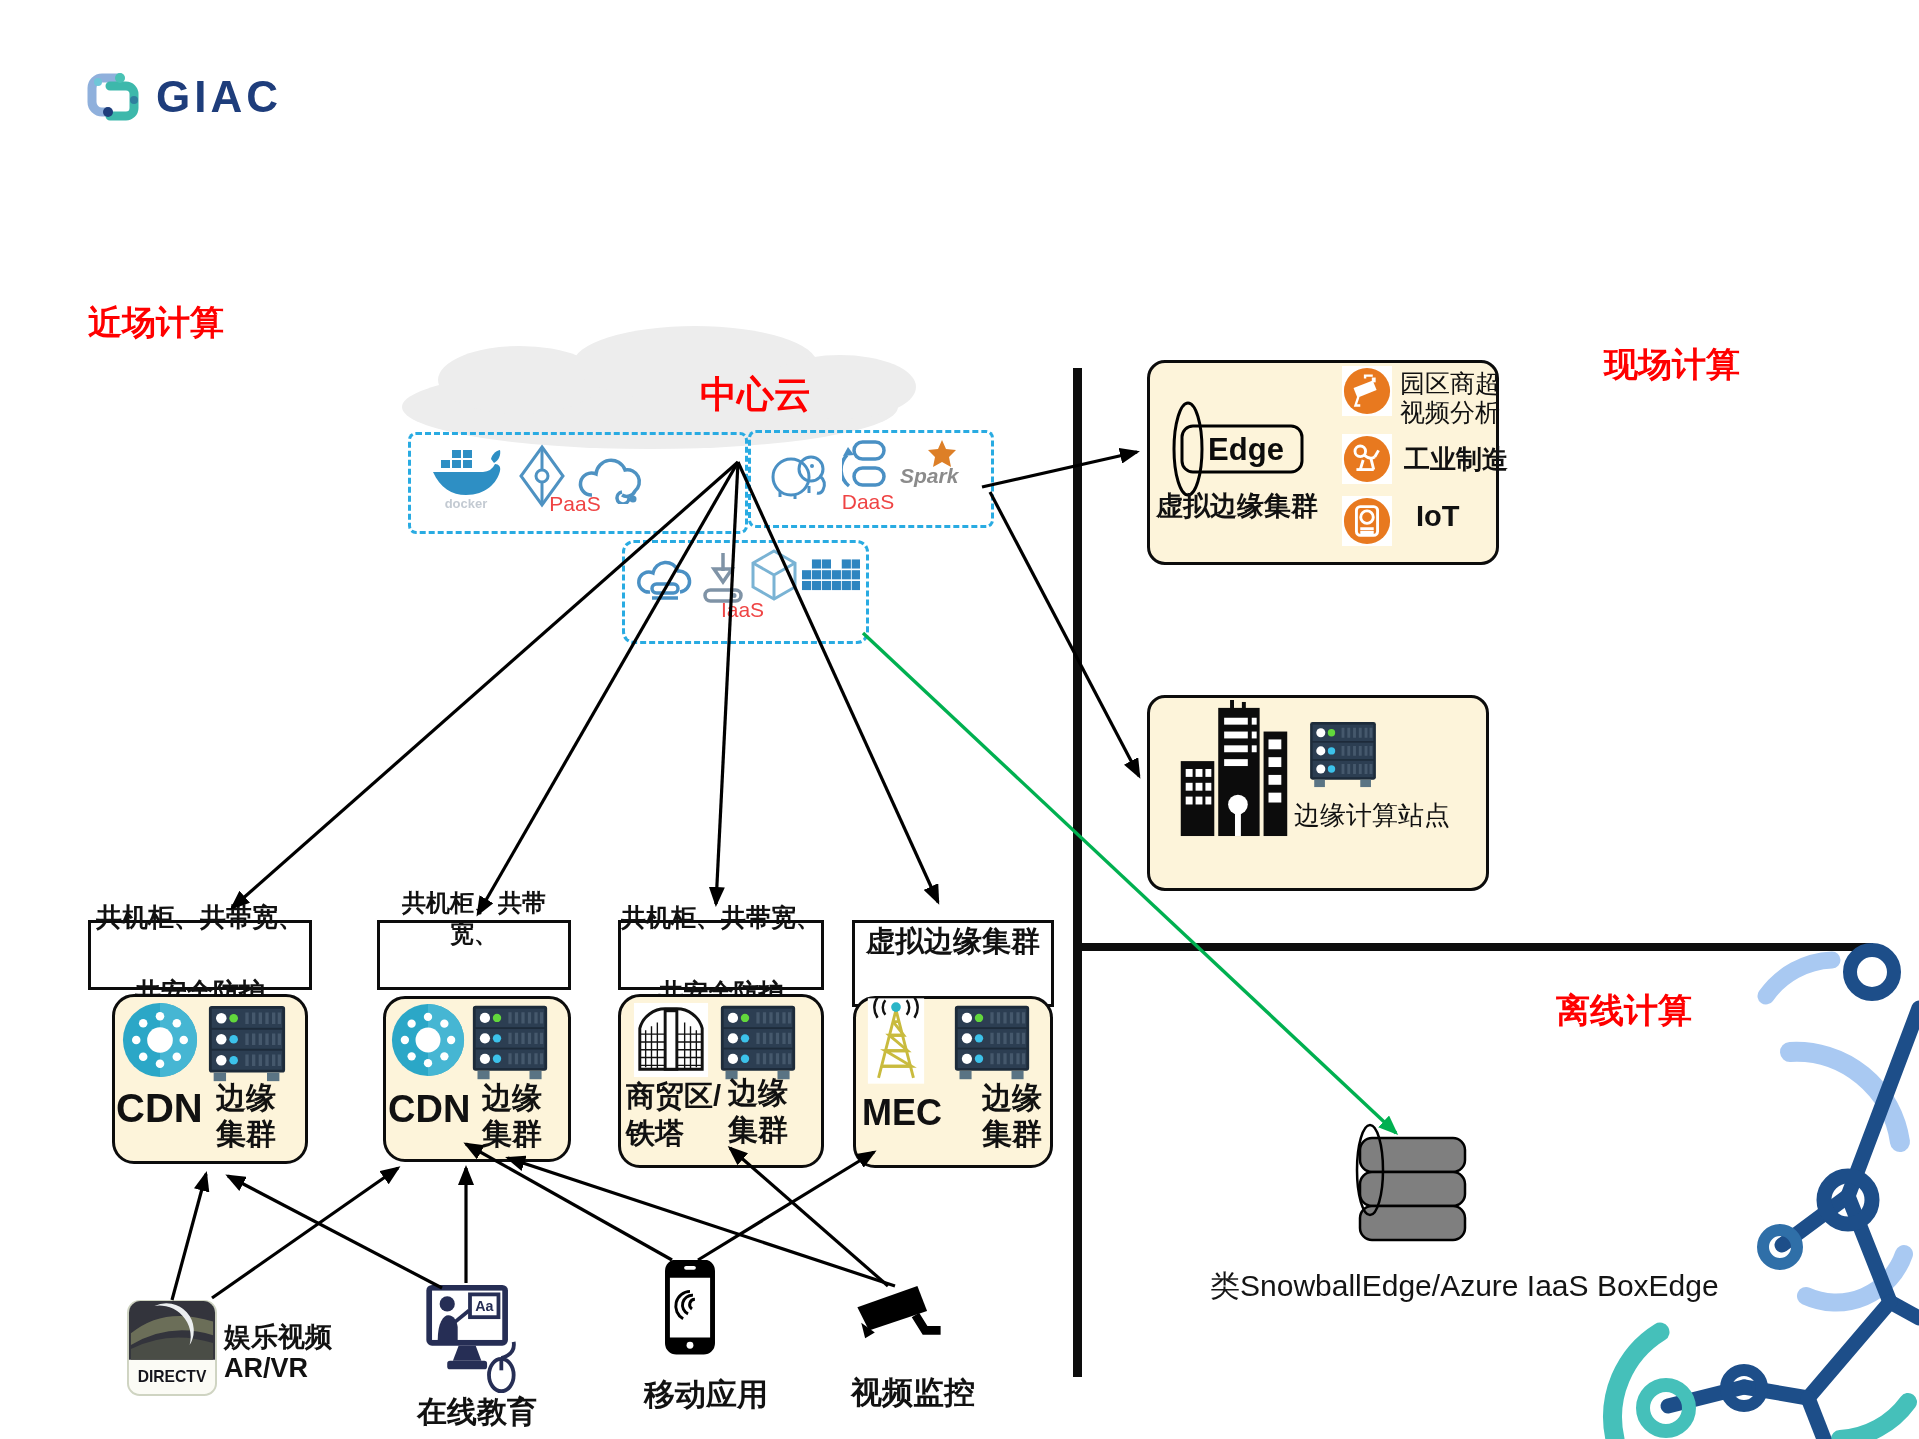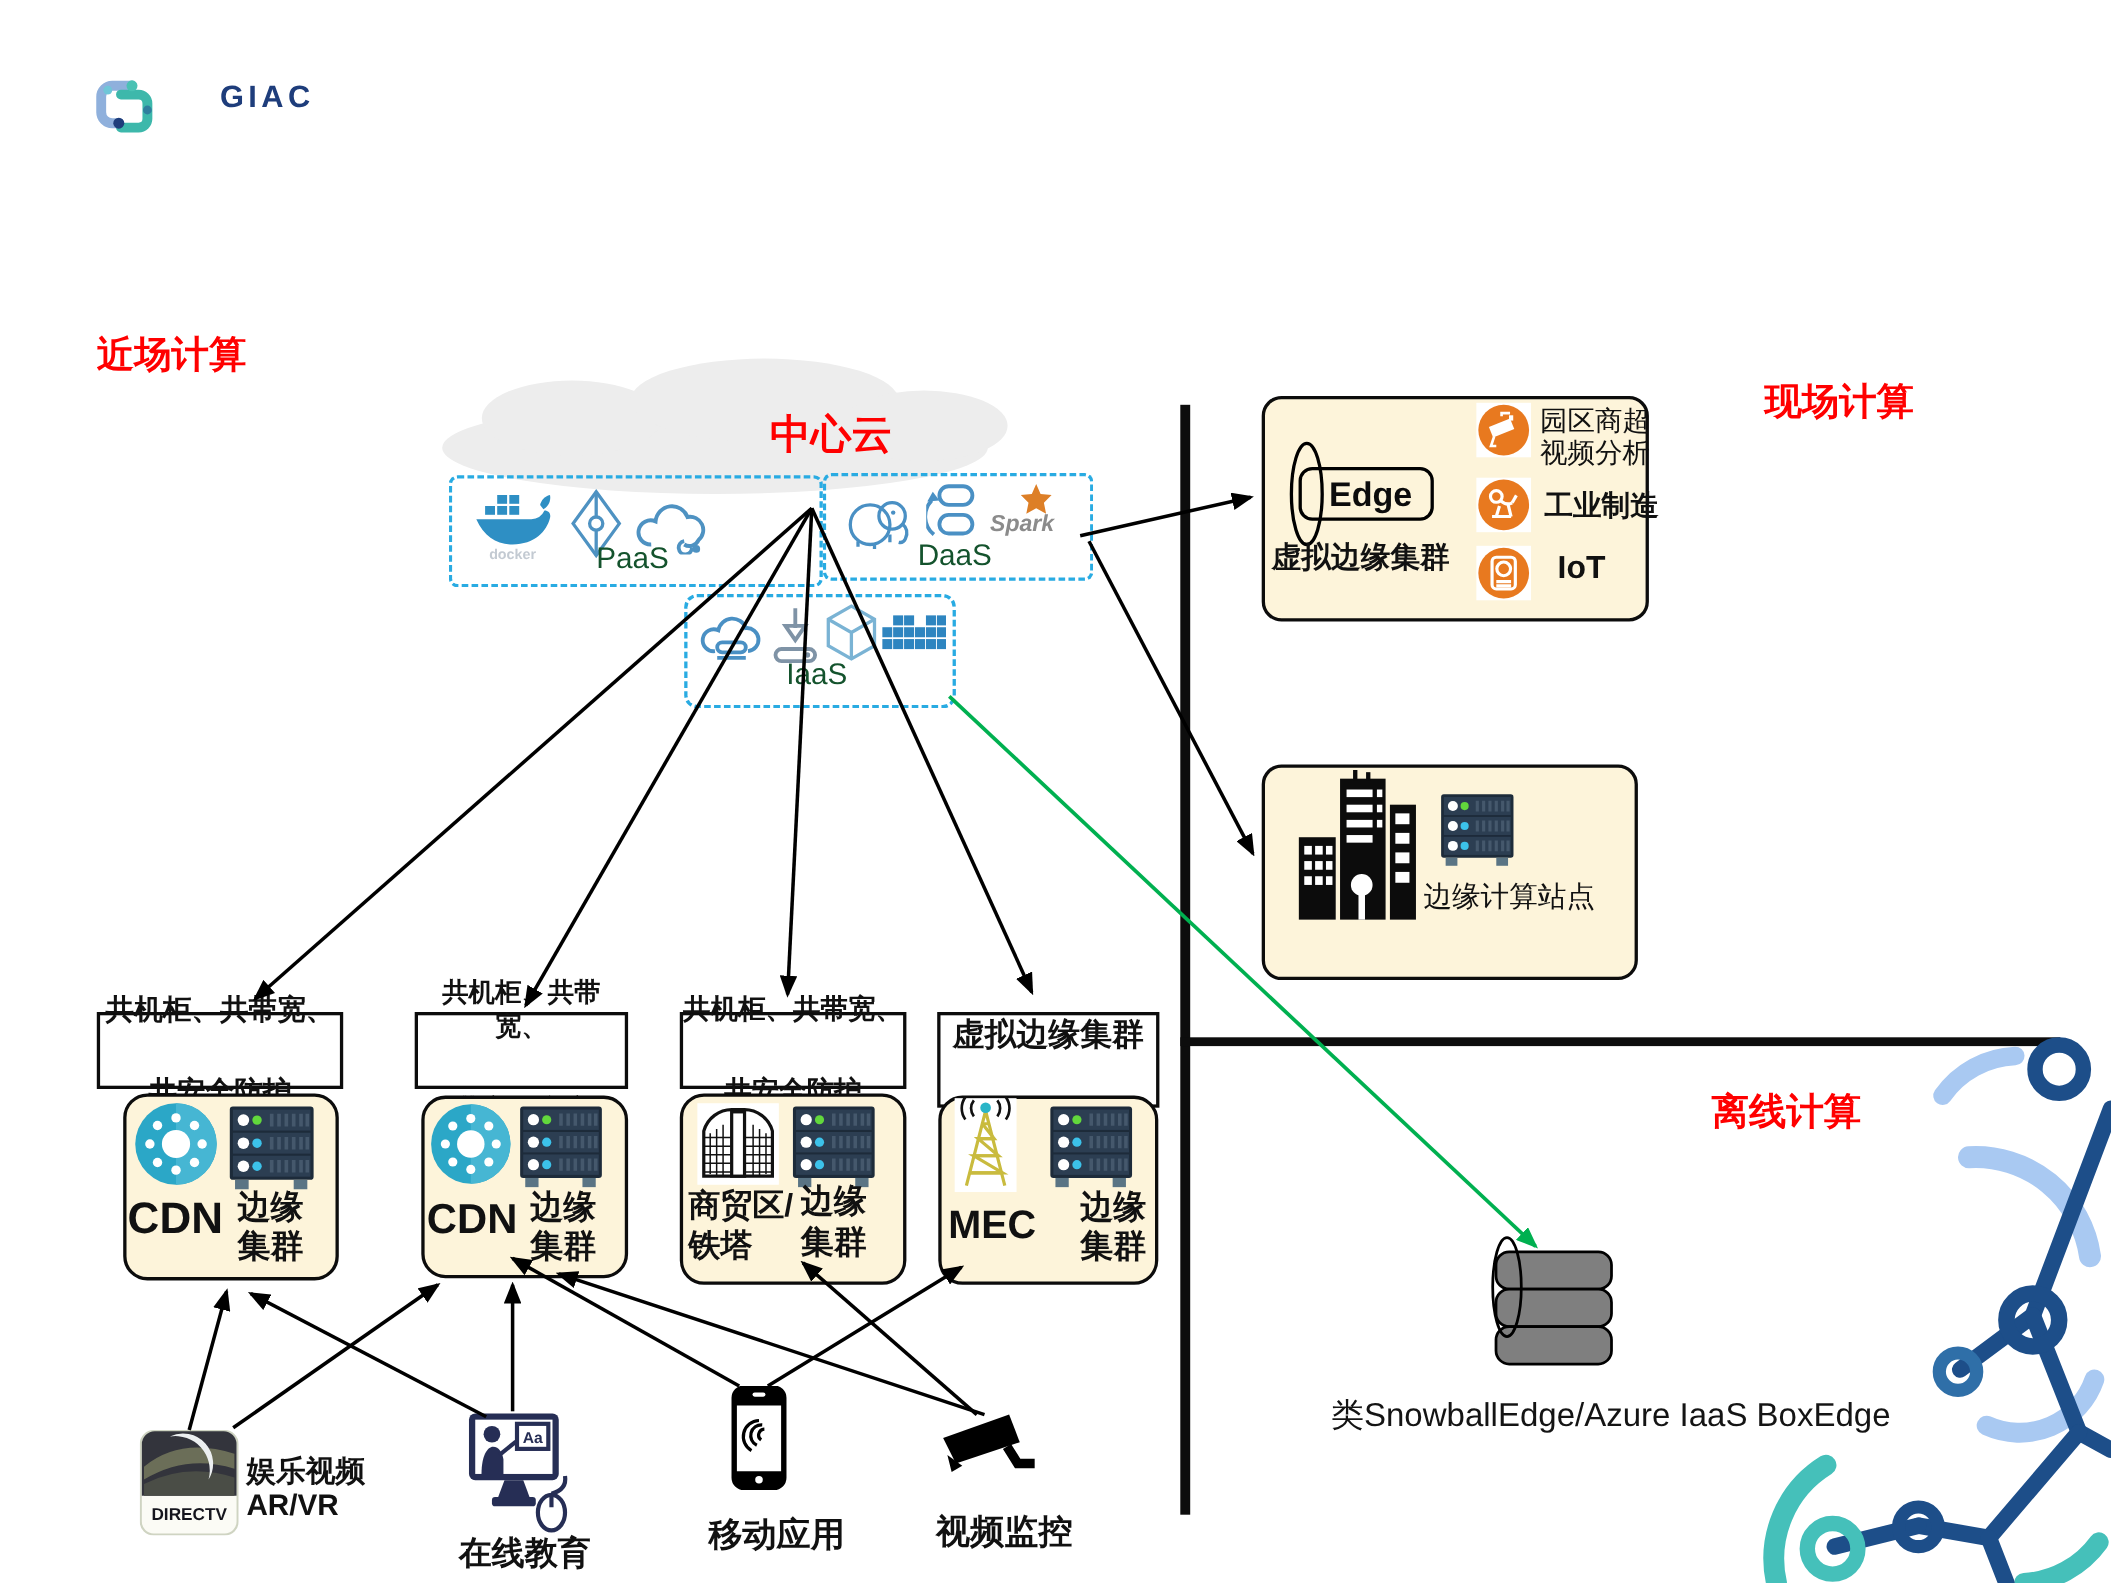"GIAC" div.abs { font-size: 28px -> 44px; margin-left: 44px -> none }
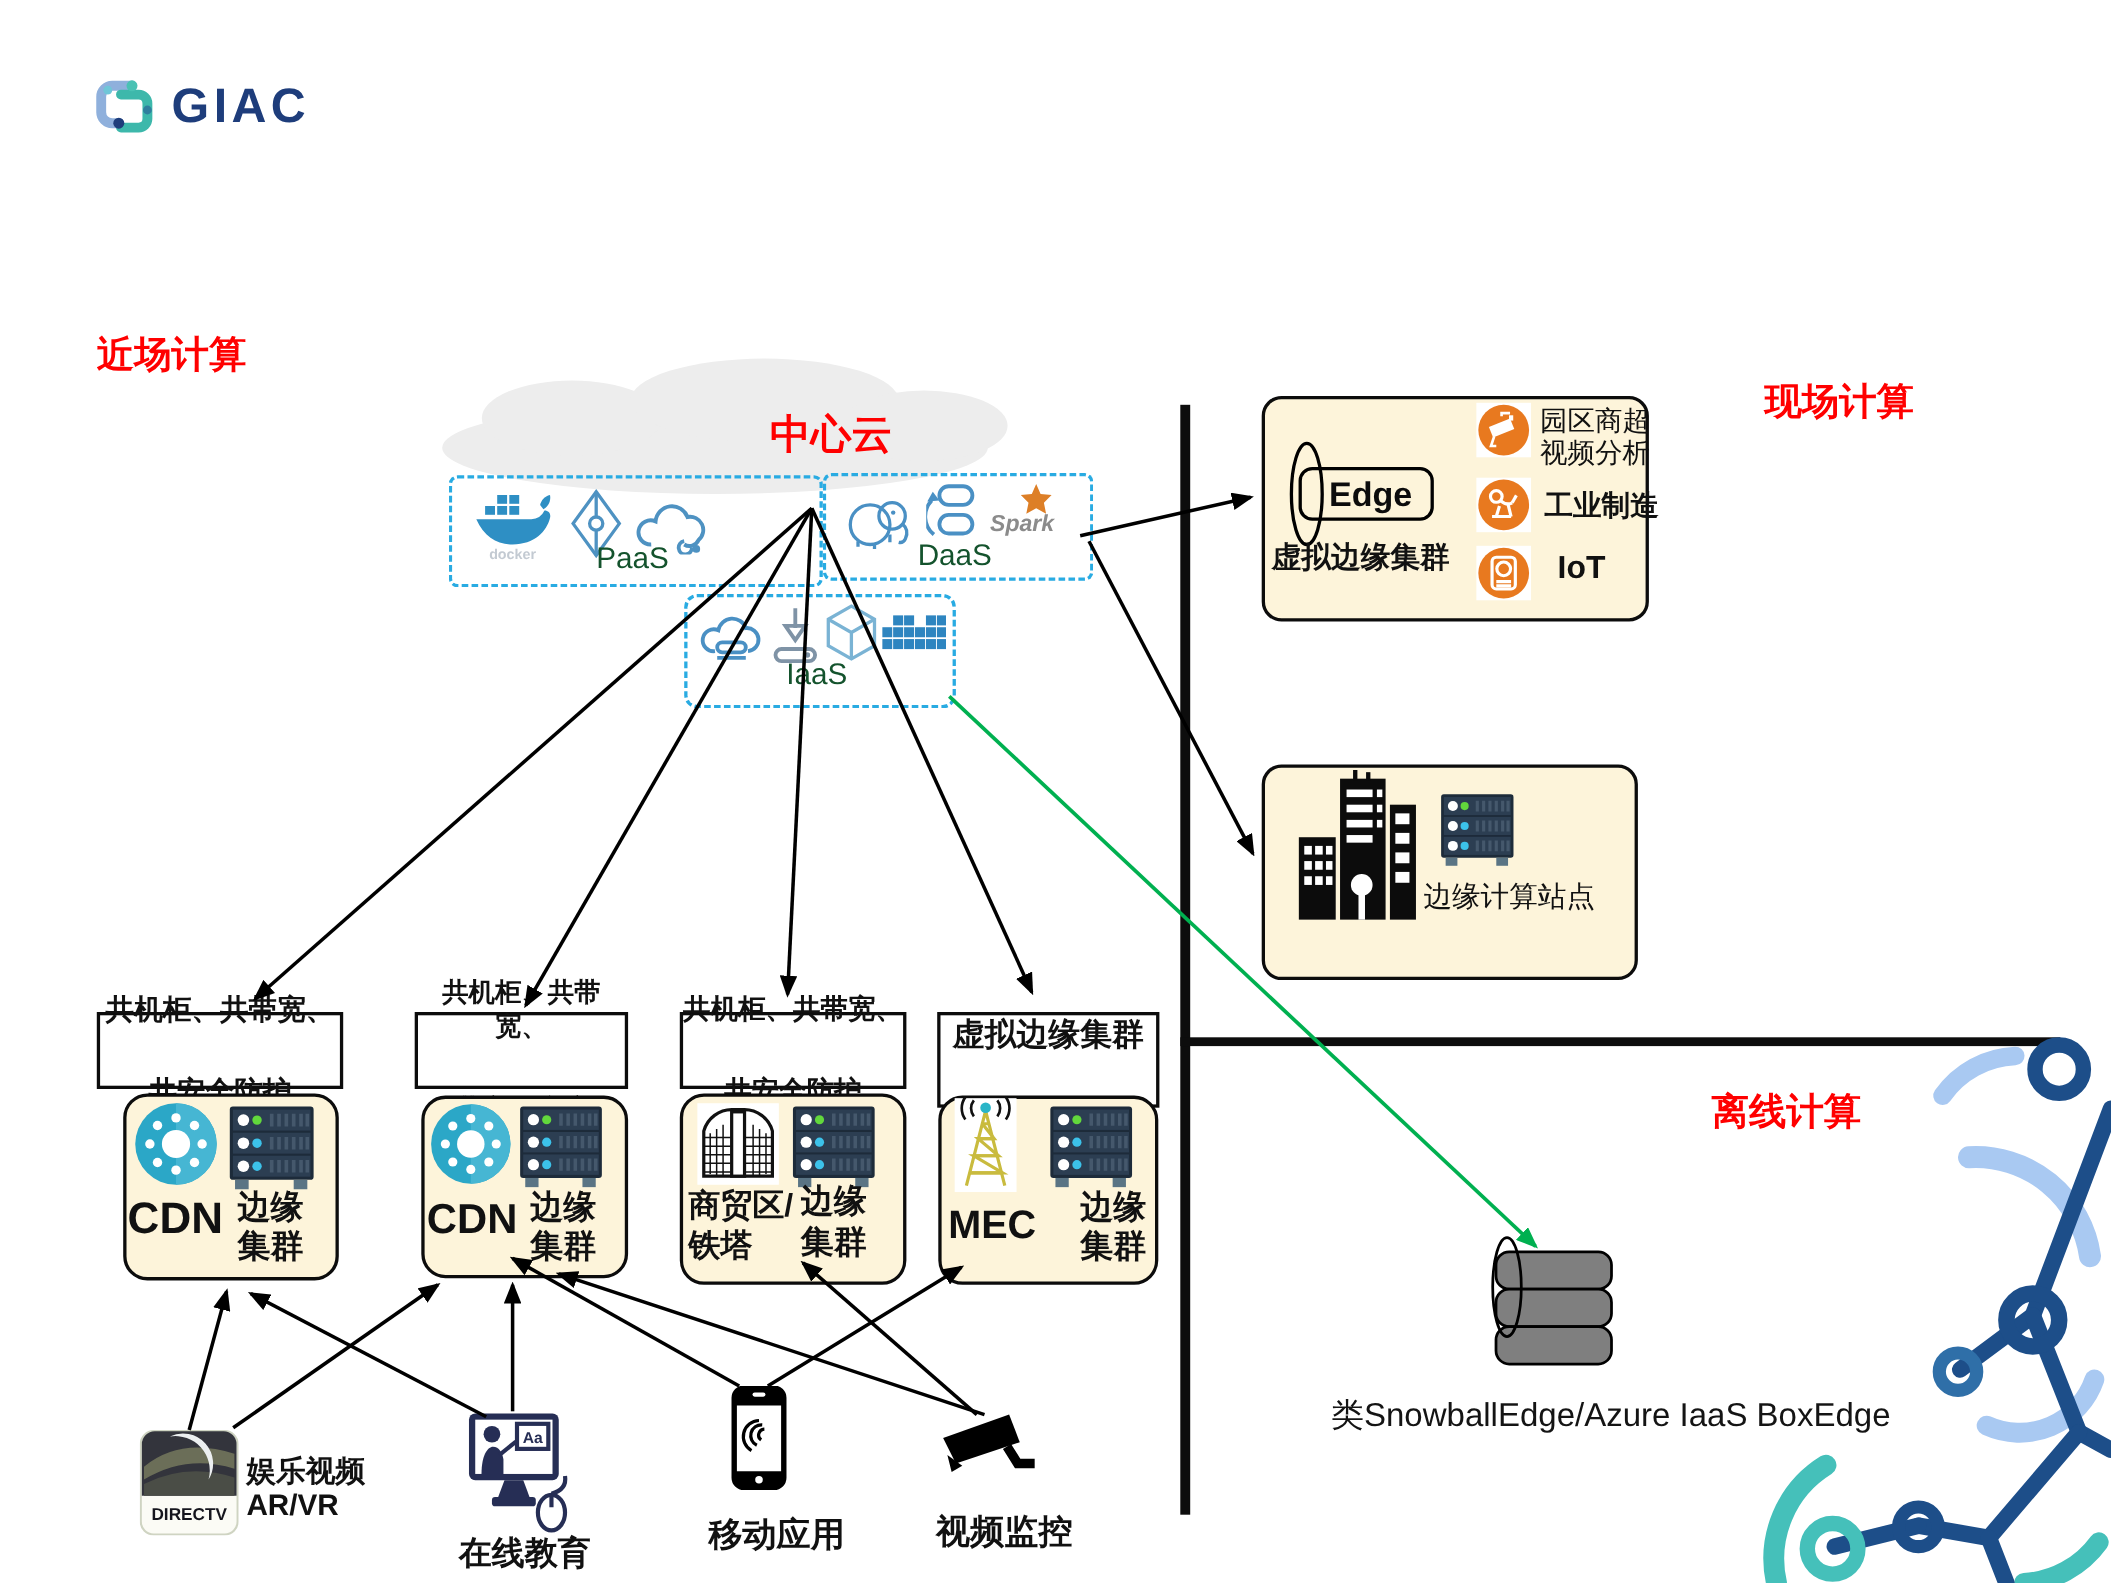"PaaS" .svclabel { color: #14532d -> #ef4444; font-size: 27px -> 21px }
